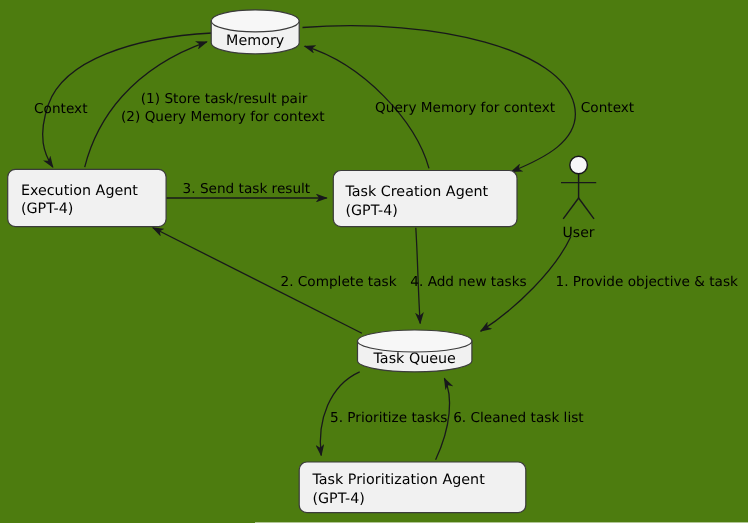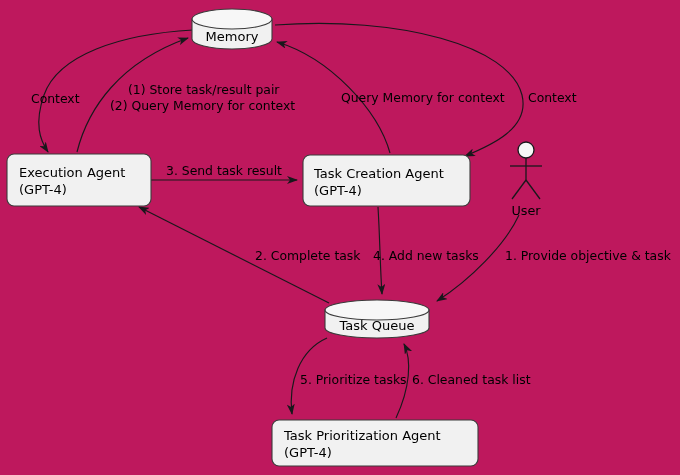"Memory" #diagram-root { background: #be185d -> #4d7c0f }
